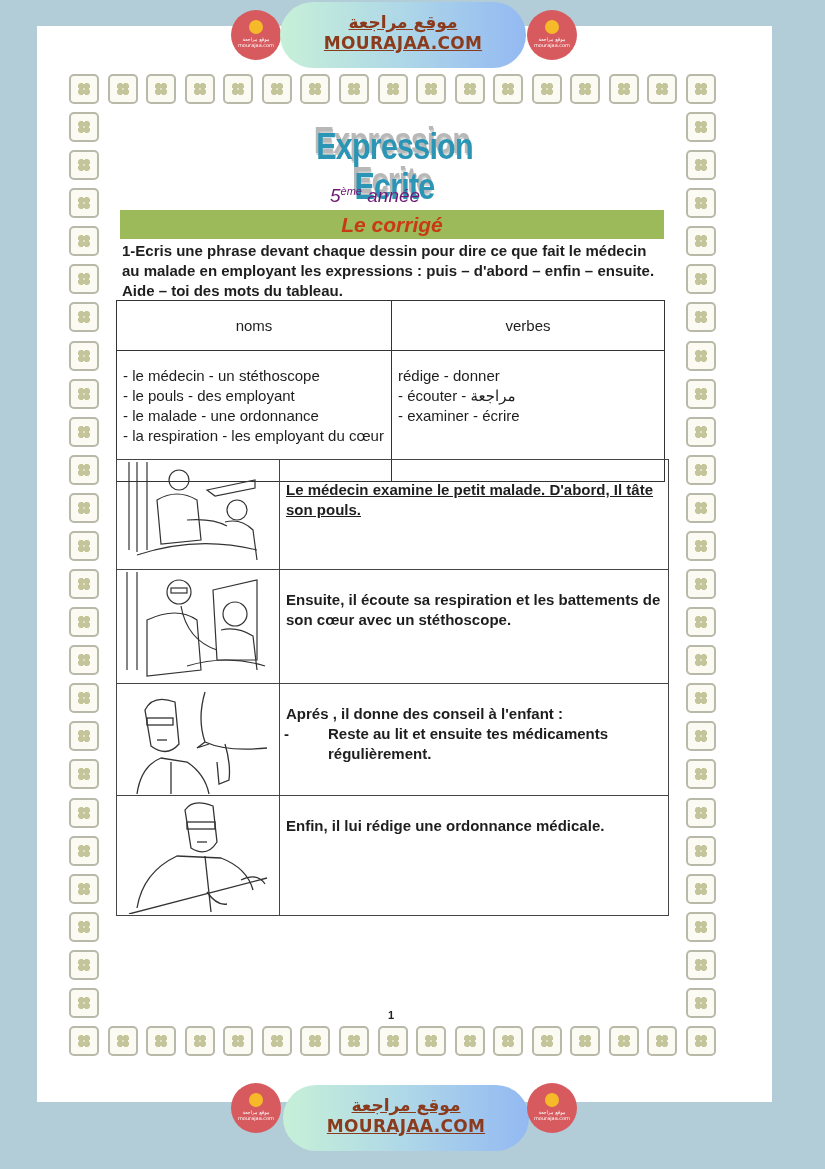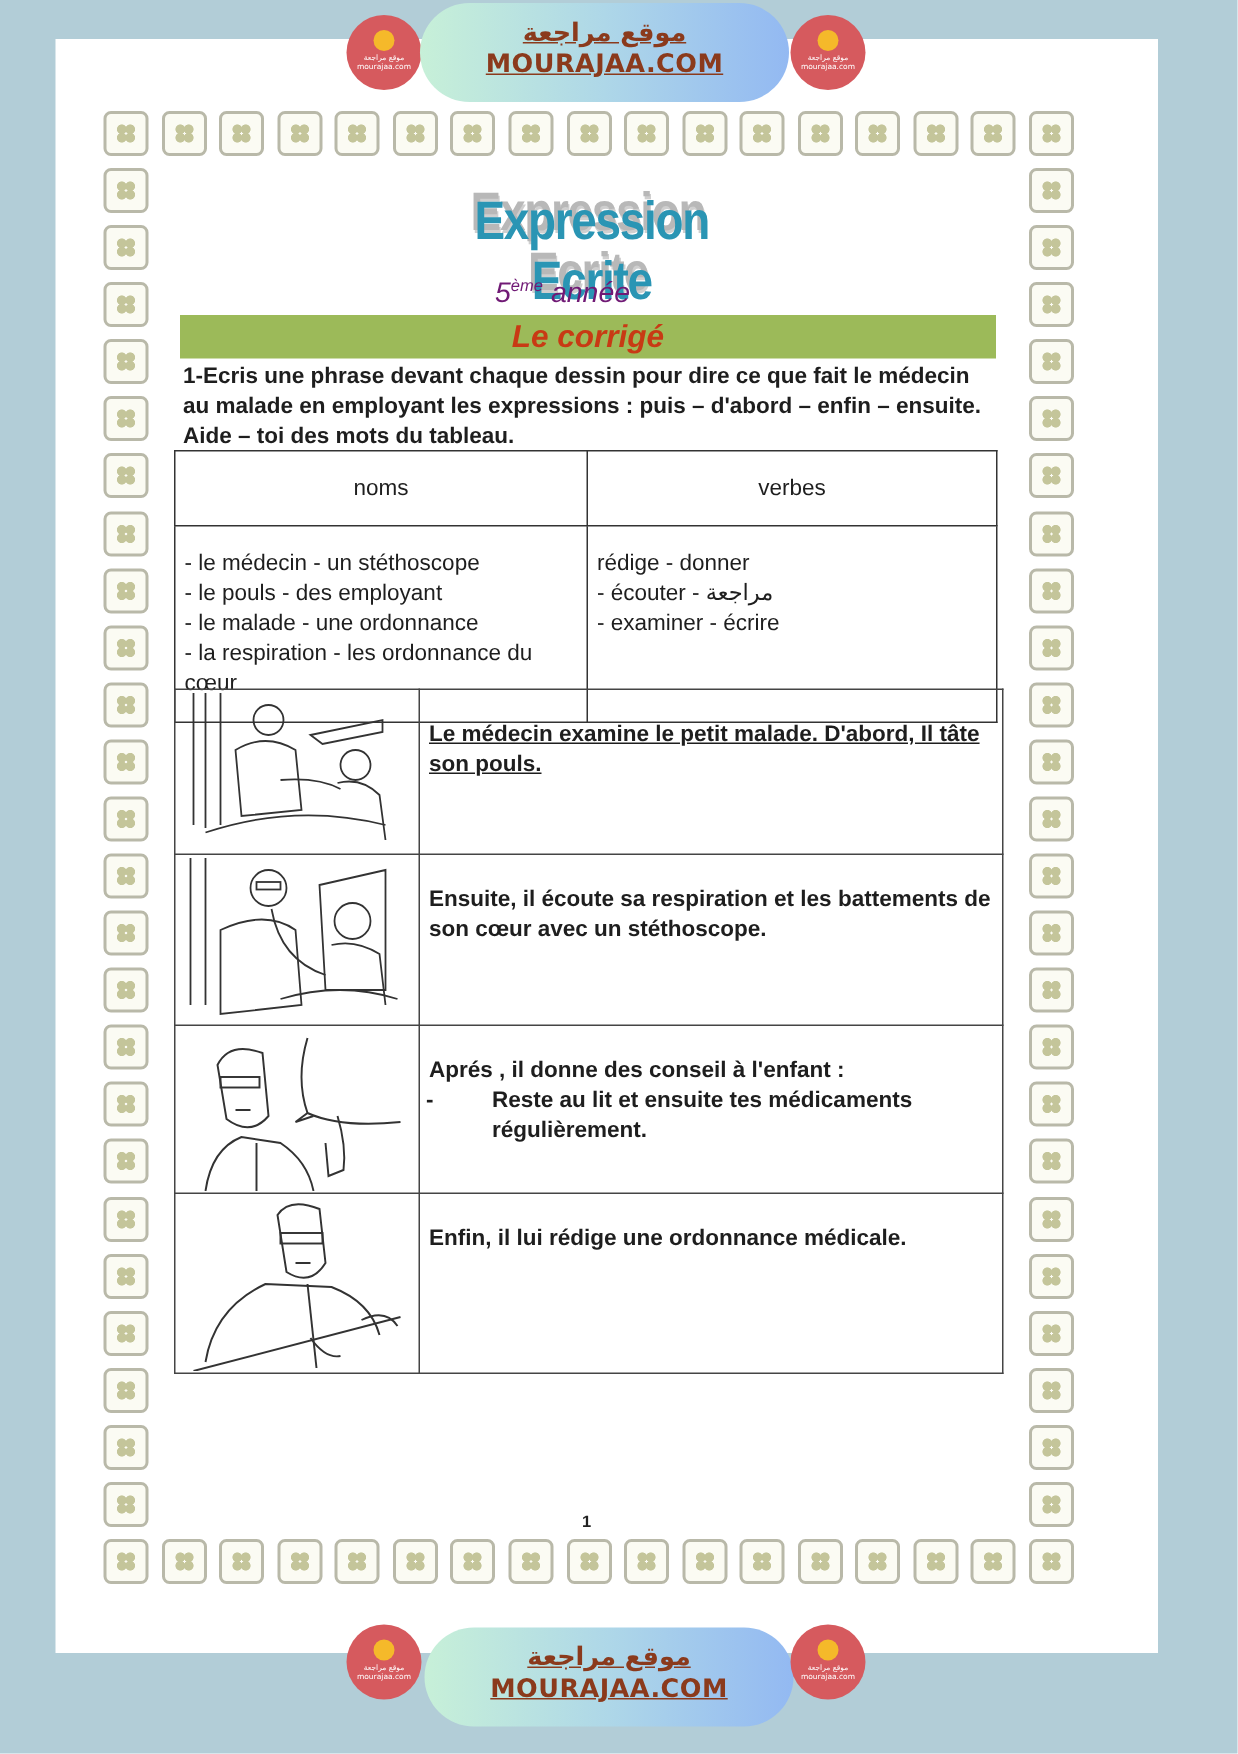"- la respiration - les" div { text: ordonnance -> employant }
